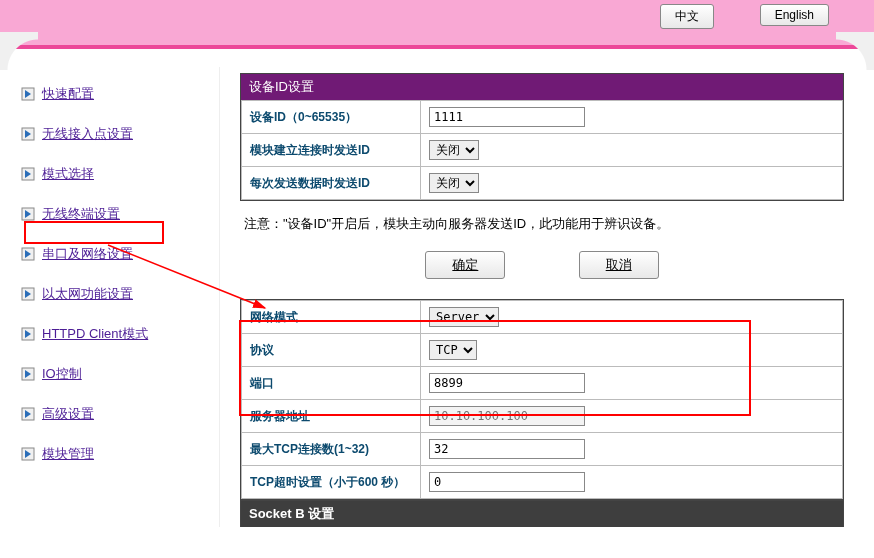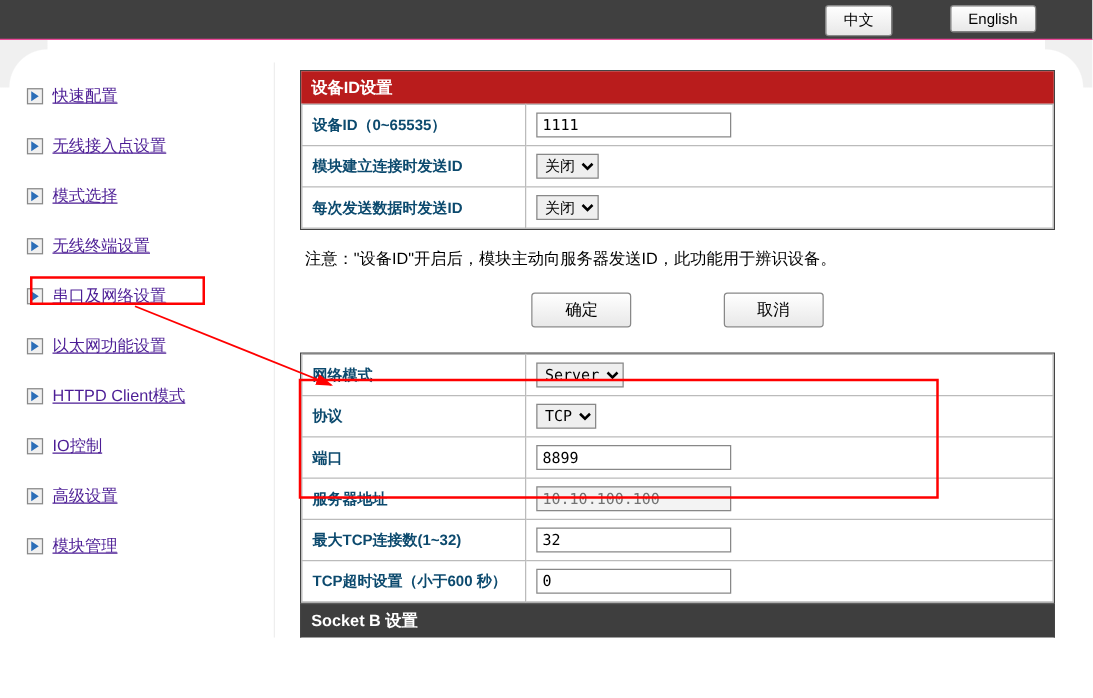"中文" .topbar { background: #404040 -> #f9a8d4; border-bottom: 1px solid #ec4899 -> 4px solid #ec4899; height: 32px -> 49px }
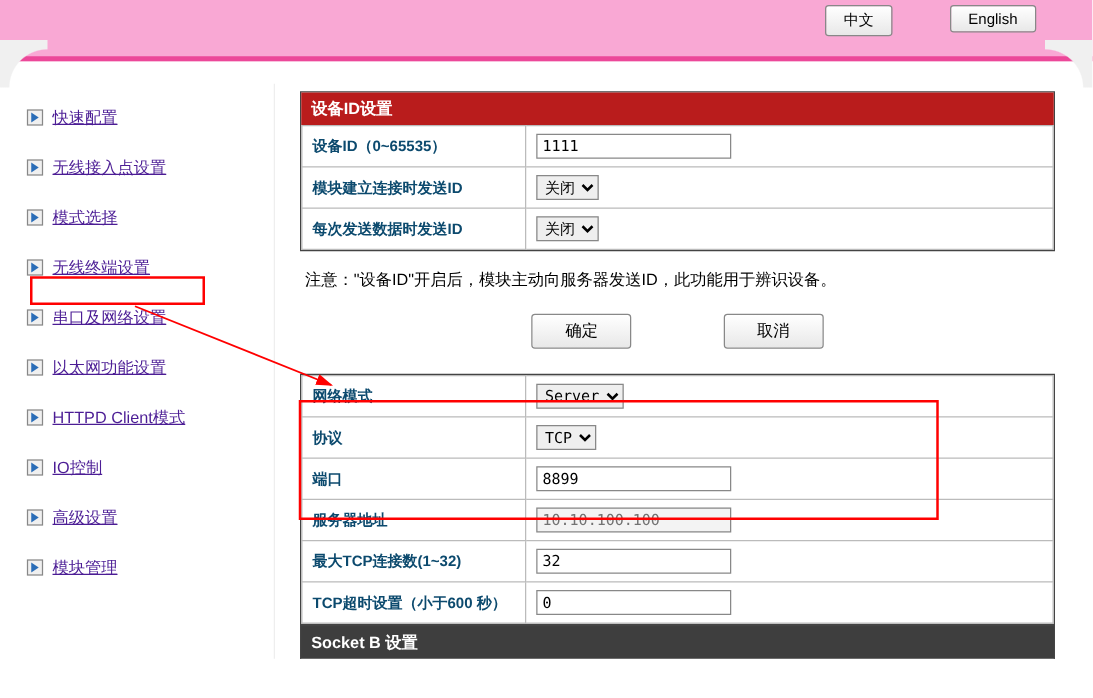"设备ID设置" .box .hdr { background: #b91c1c -> #701a75; font-weight: bold -> normal }
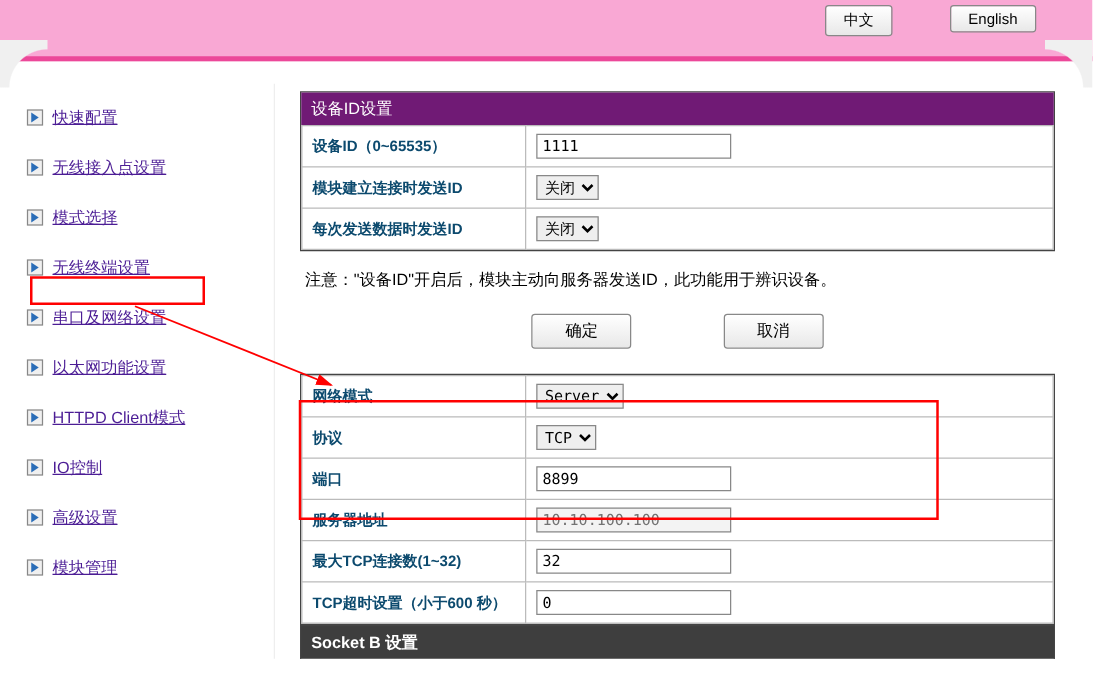"确定" .btnrow button { text-decoration: none -> underline }
